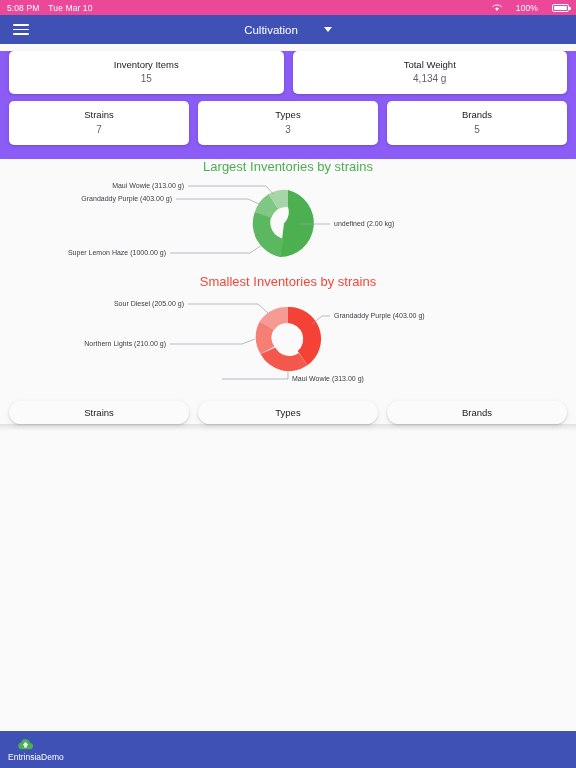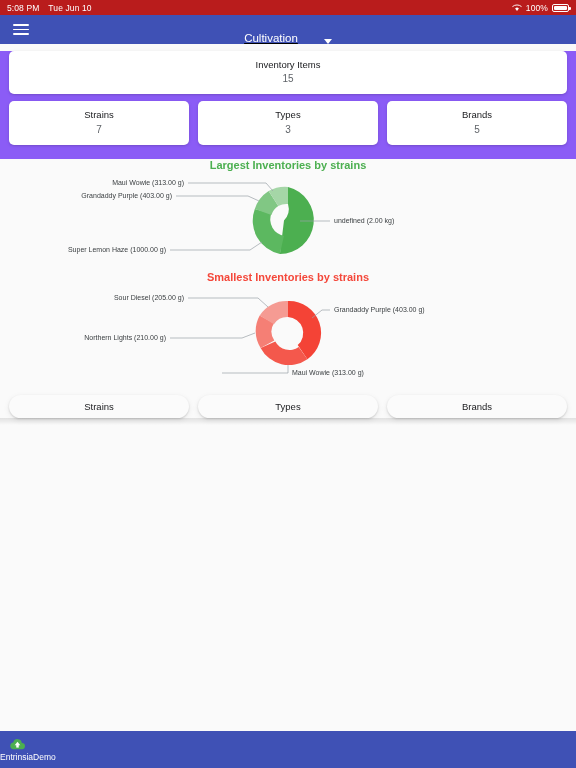"5:08 PM" .statusbar { background: #b91c1c -> #ec4899 }
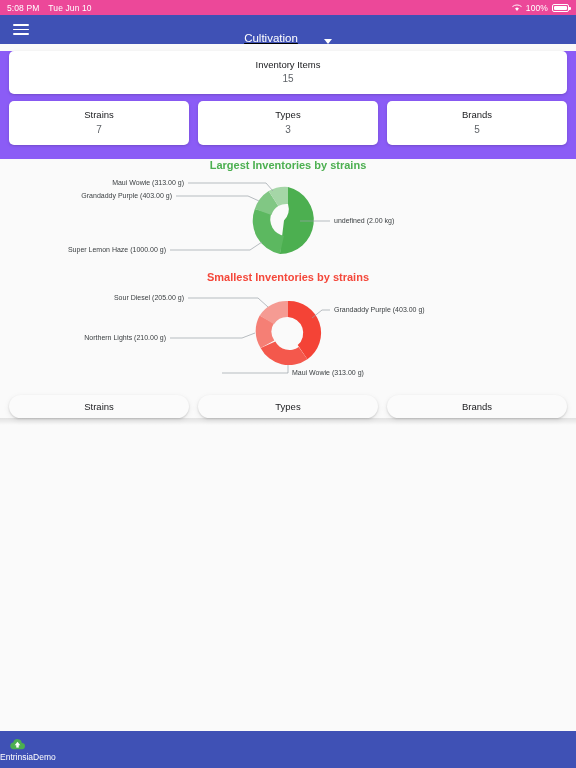"Tue Jun 10" span { text: Jun -> Mar }
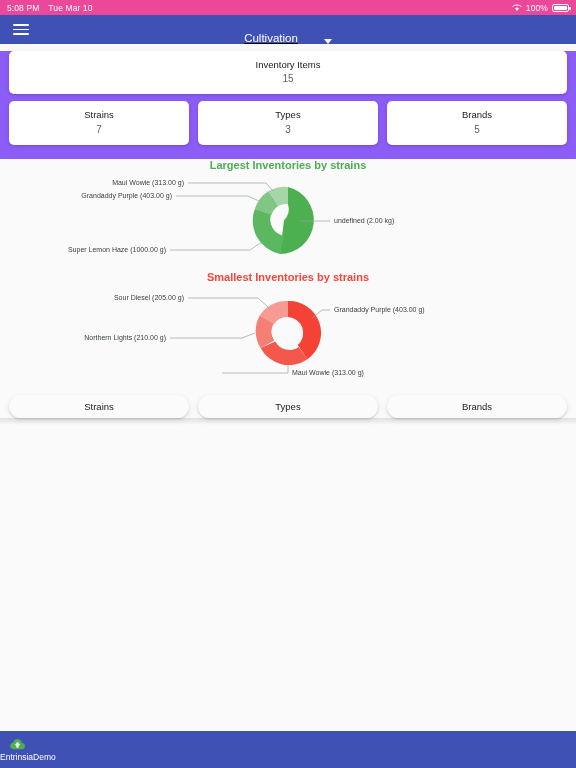"100%" .sb-right { gap: 4px -> 14px }
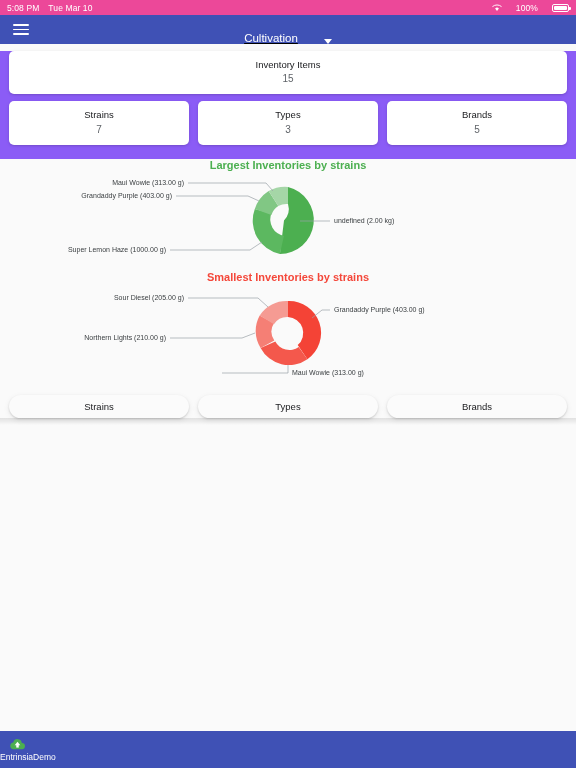"Cultivation" .appbar-title-wrap { align-items: flex-end -> center; text-decoration: underline -> none }
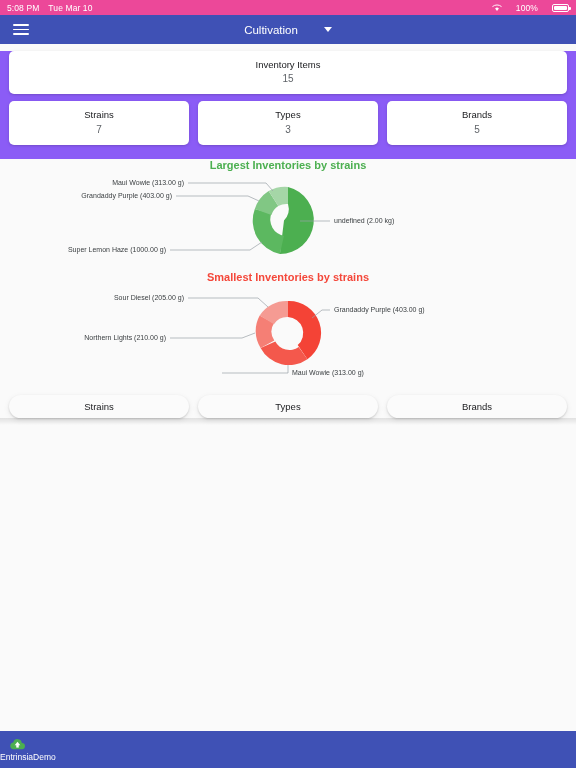"Total Weight" div.card { html: none -> <div> <div>Total Weight</div> <div>4,134 g</div> </div> }
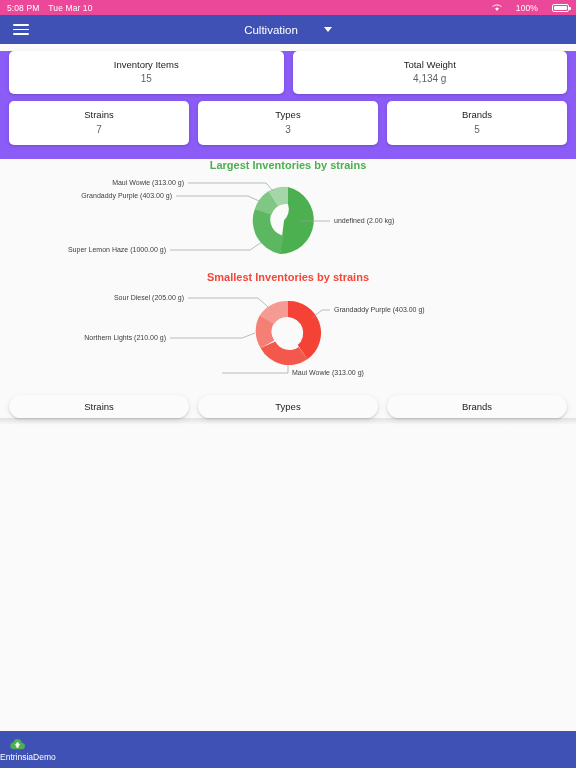"Largest Inventories by strains" .chart-title { font-size: 11px -> 13px; font-weight: bold -> normal }
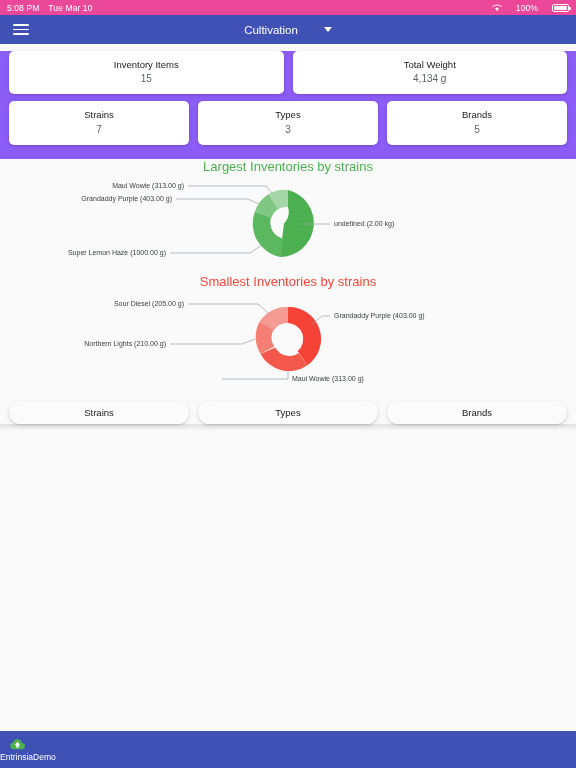"EntrinsiaDemo" .bottombar { padding-left: none -> 8px }
